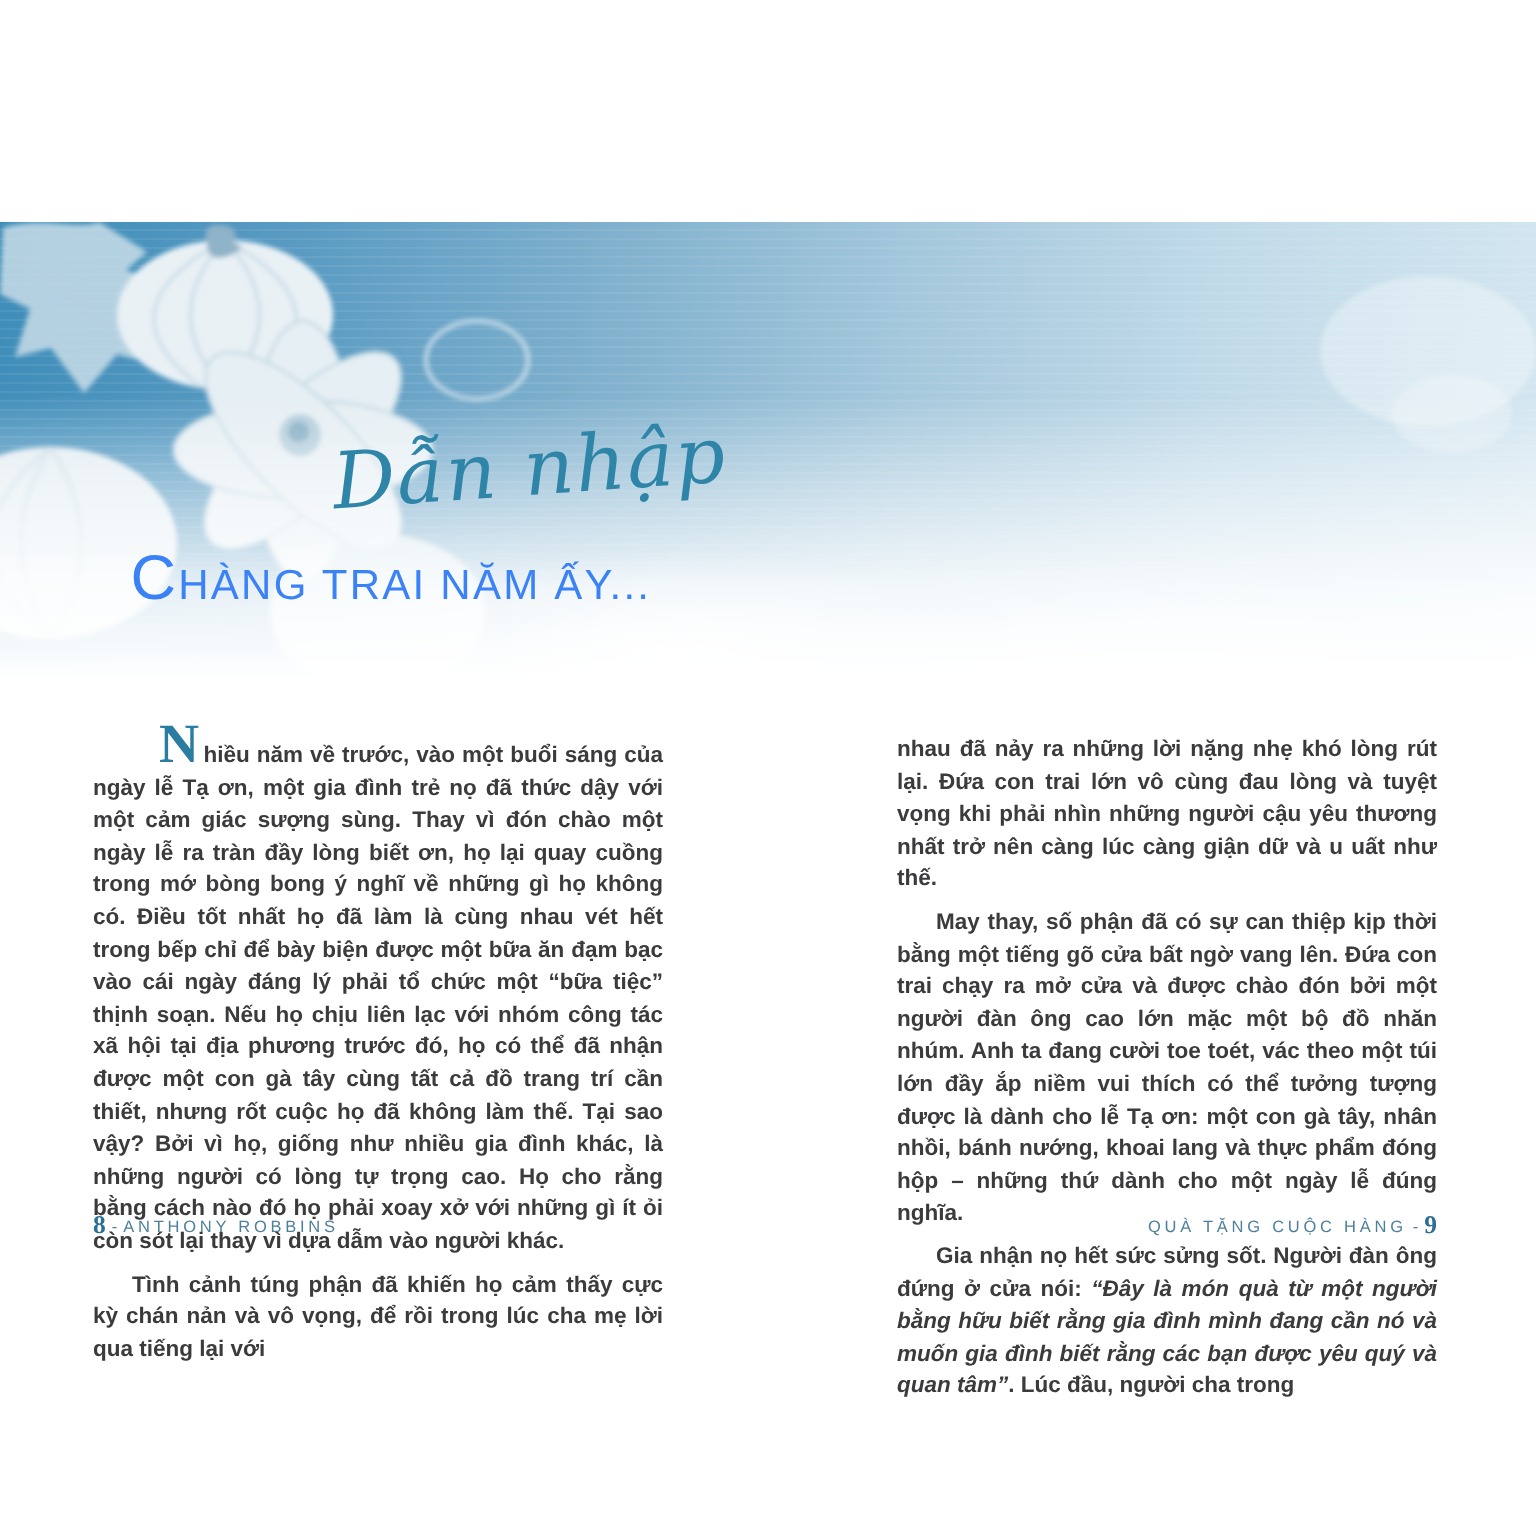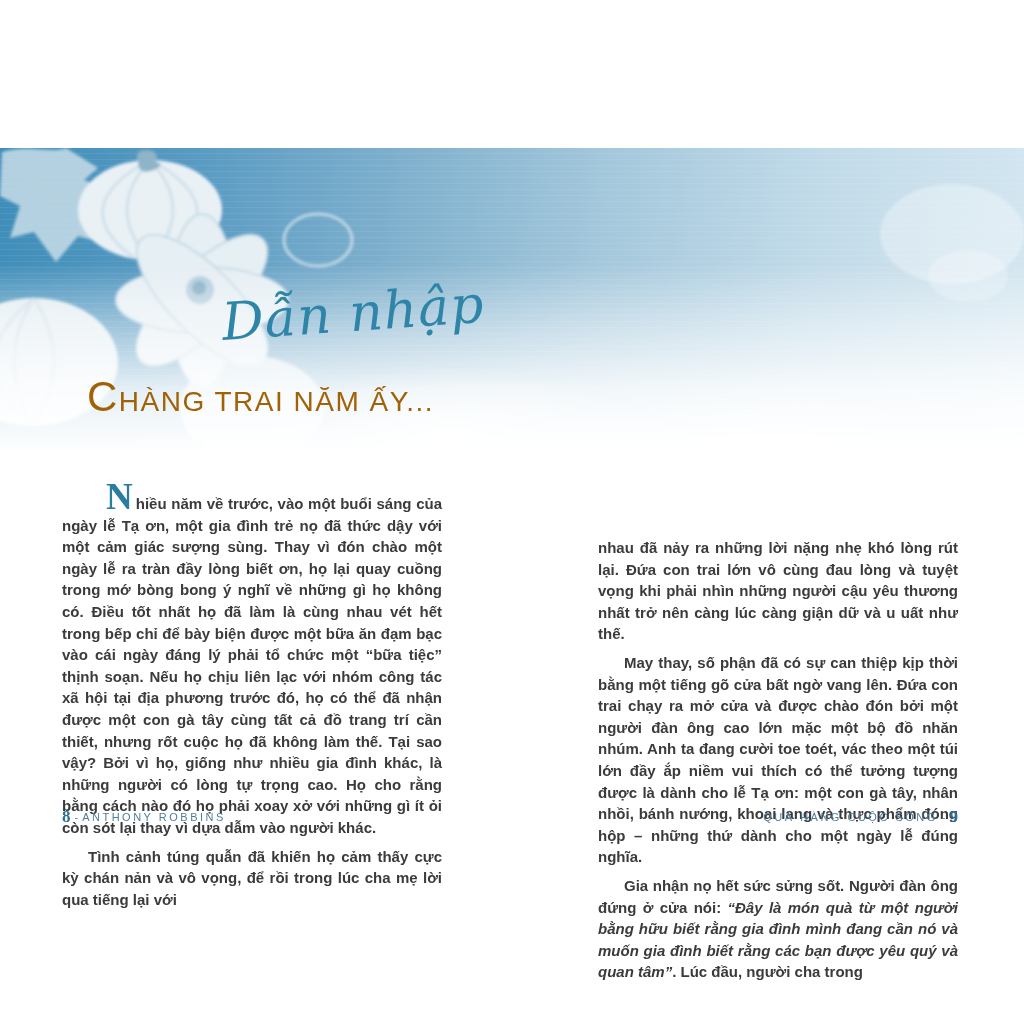"CHÀNG TRAI NĂM ẤY..." .chapter-title { color: #a16207 -> #3b82f6; top: 376px -> 364px }
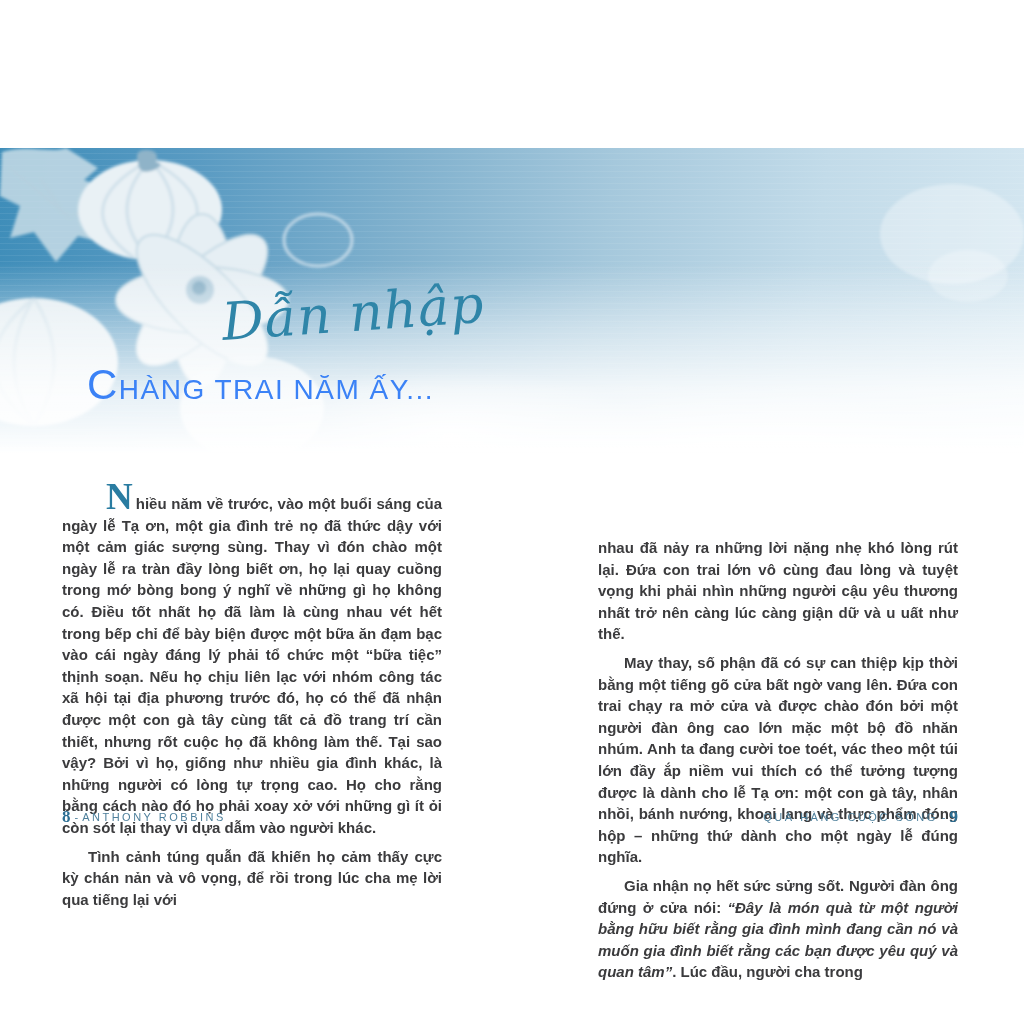"nhau đã nảy ra những" .col-right { margin-top: 48px -> none }
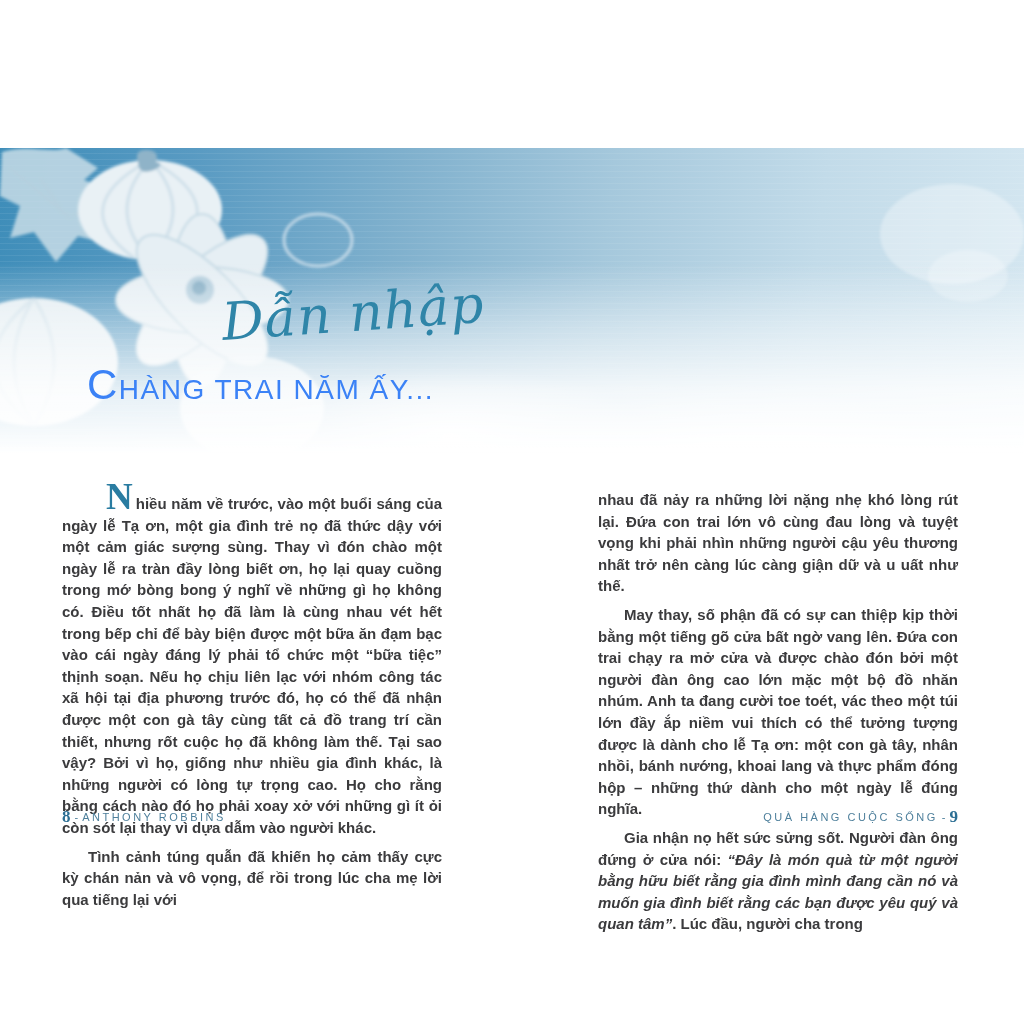"QUÀ HÀNG CUỘC SỐNG" span { text: HÀNG CUỘC SỐNG -> TẶNG CUỘC HÀNG }
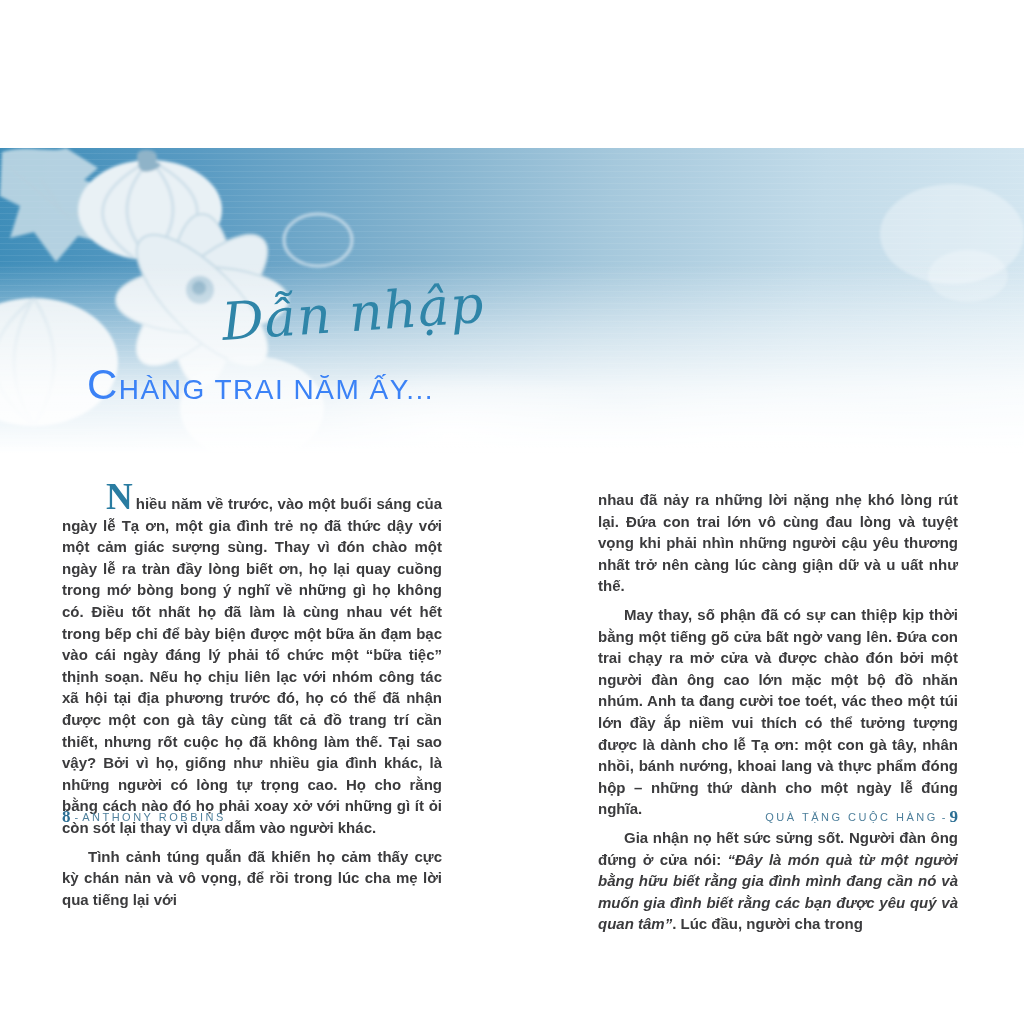"Tình cảnh túng quẫn đã" p.indent { text: quẫn -> phận }
